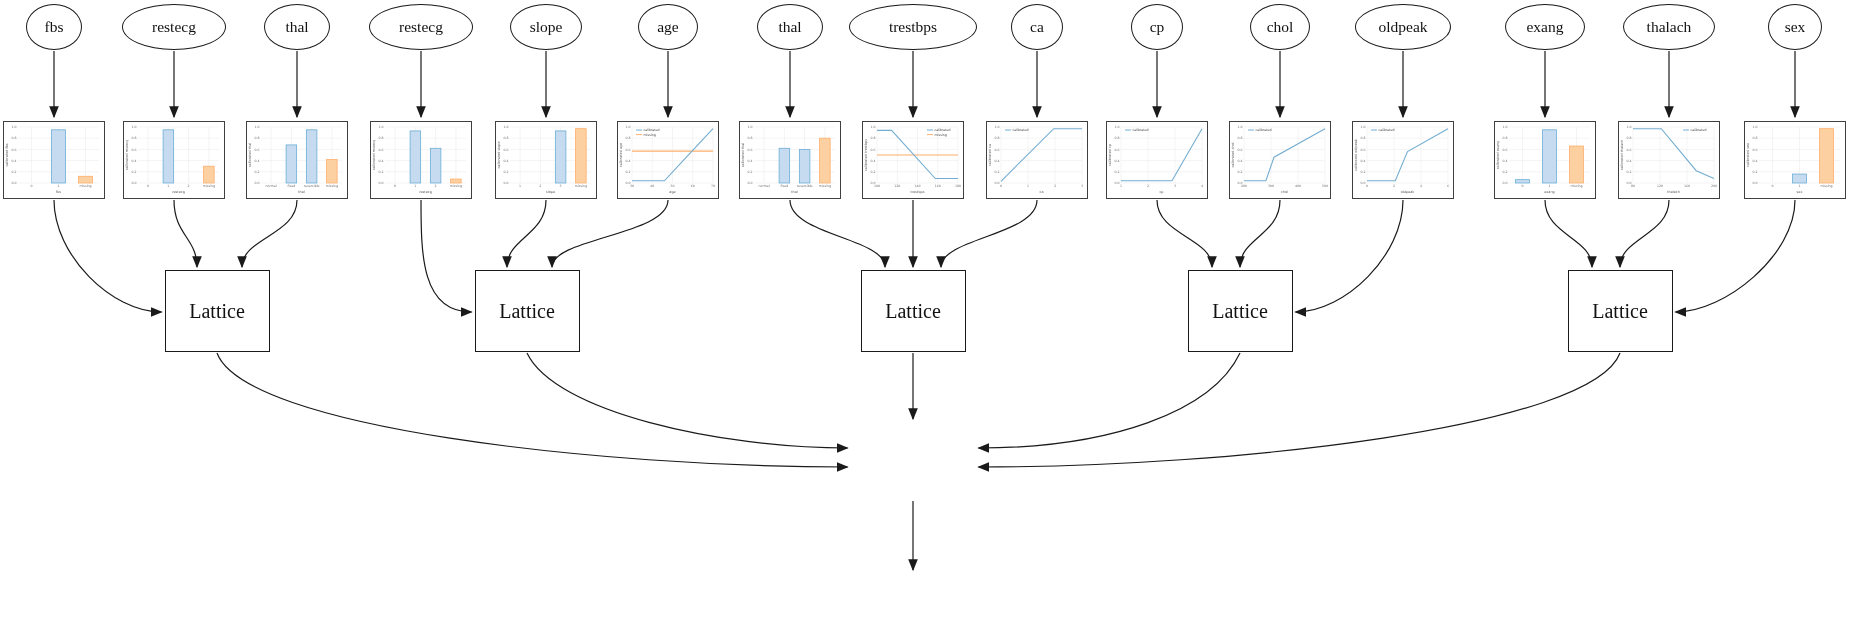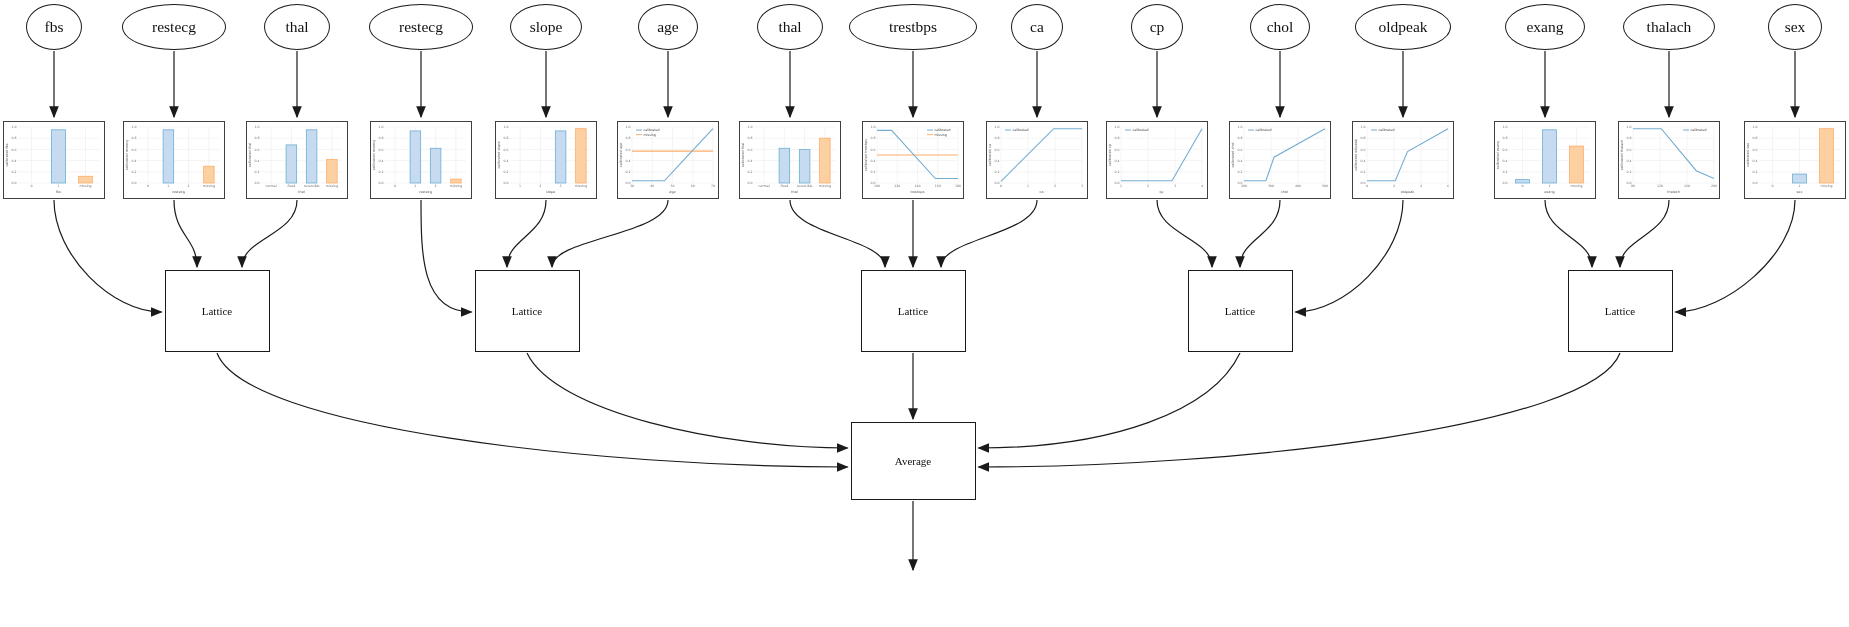"Lattice" .rect-node { font-size: 11px -> 20px }
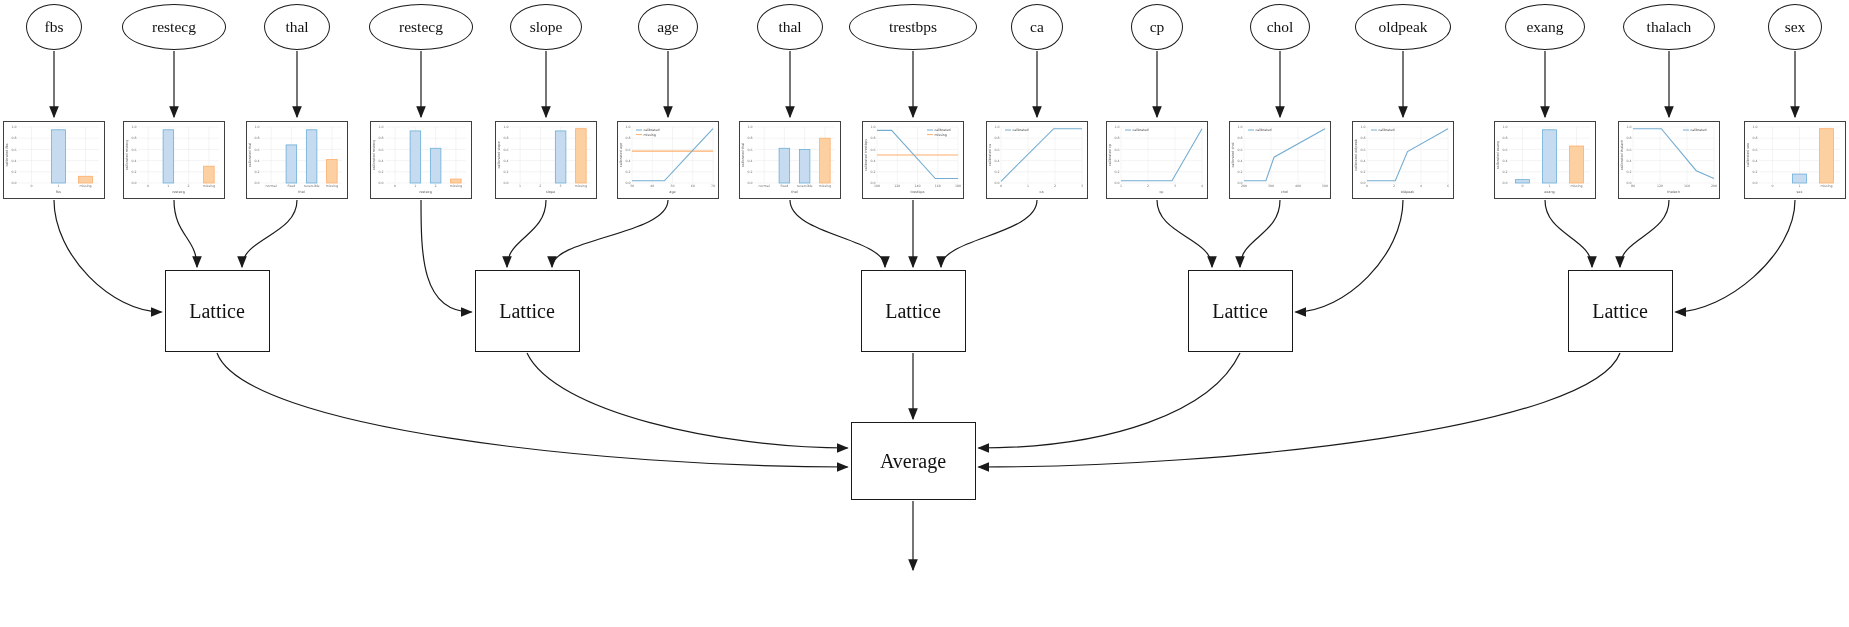"Average" div.rect-node { html: <div> <span>Average</span> </div> -> none }
